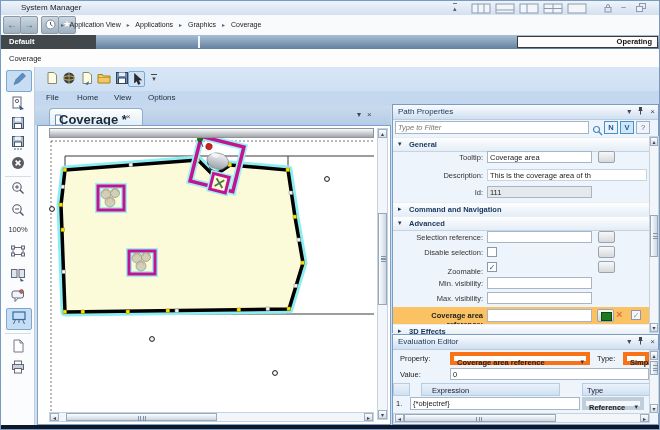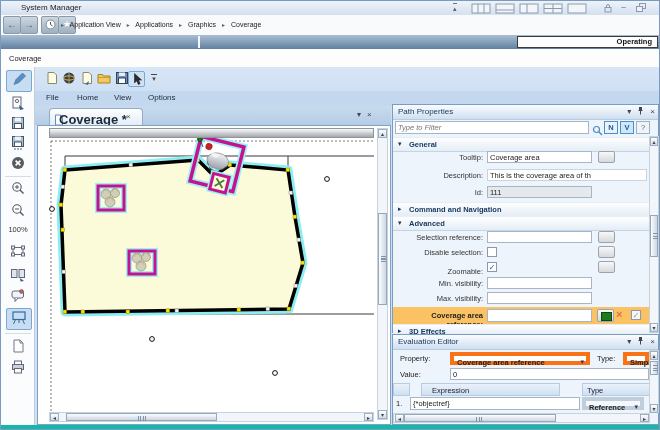"System Manager" #win { background: #14b8a6 -> #0f172a }
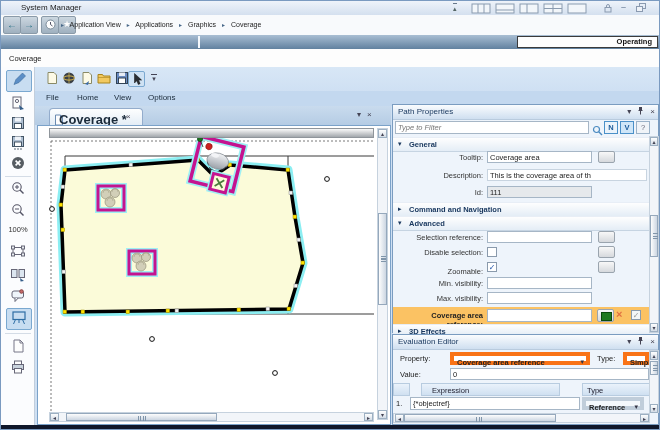"Default" div.abs { html: none -> <div>Default</div> }
